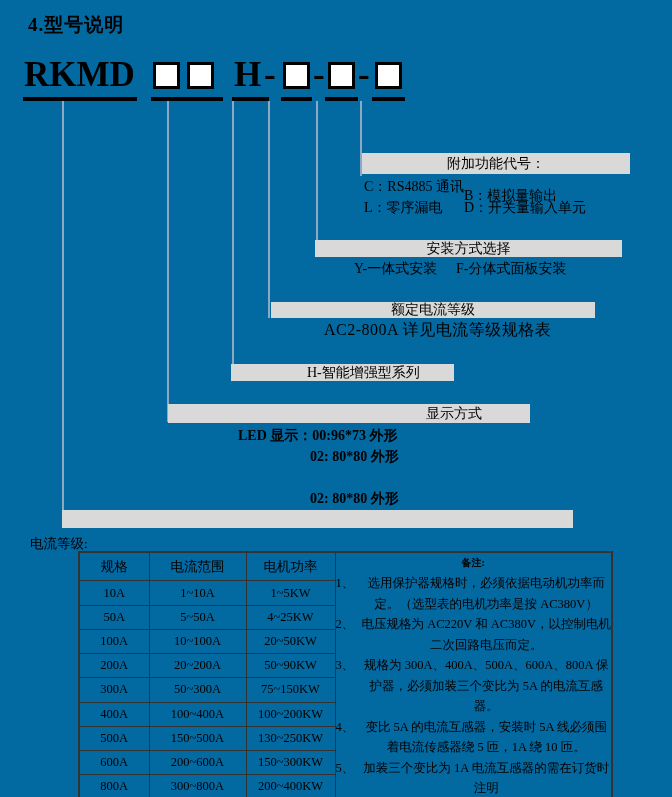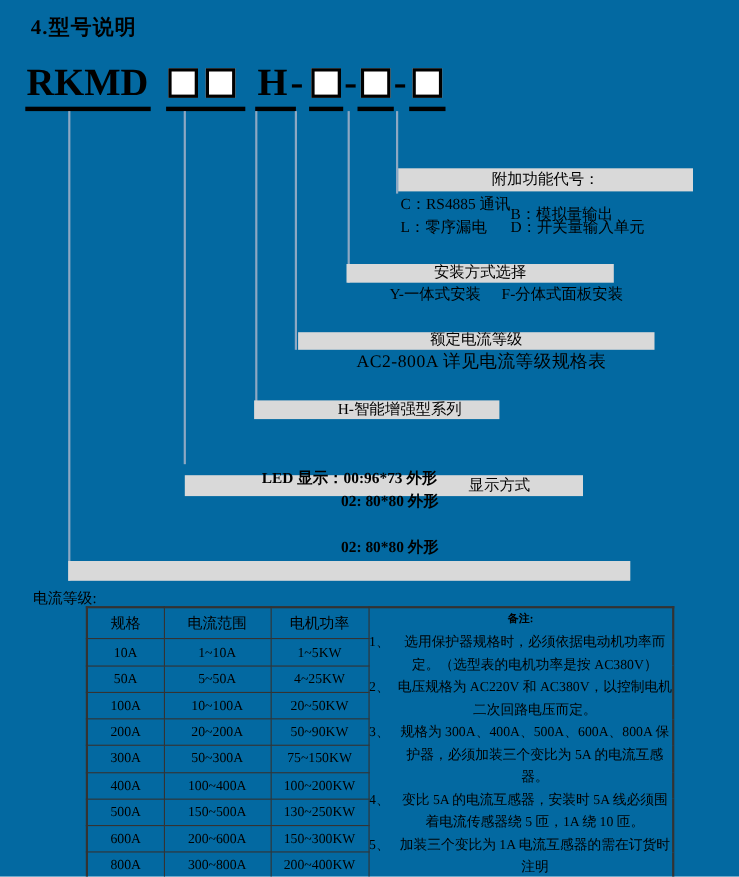"安装方式选择" div.abs { width: 243px -> 307px }
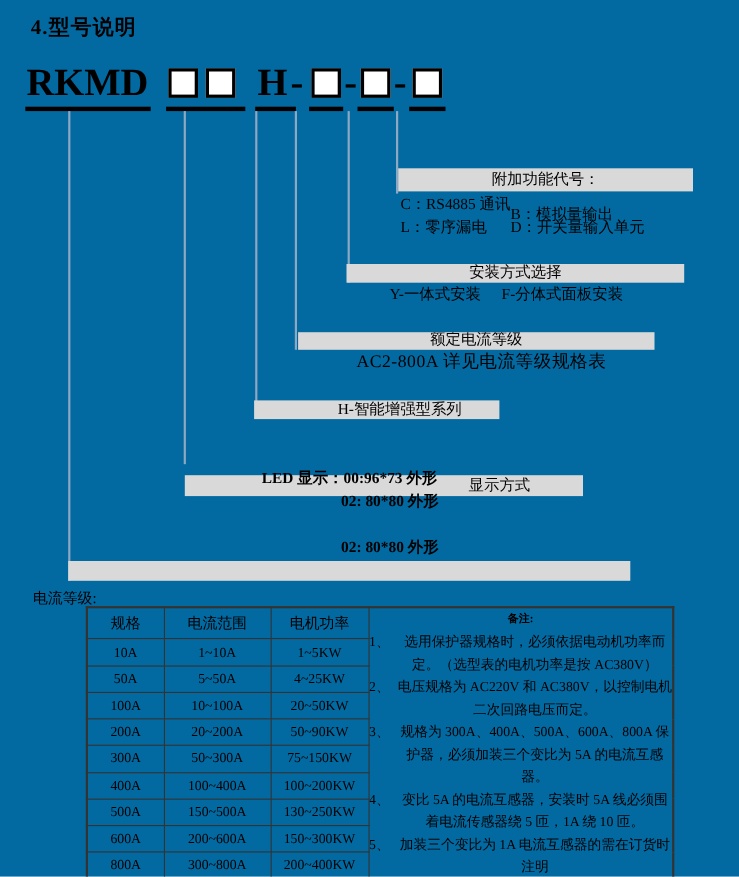"显示方式" div.abs { margin-top: 28px -> none }
